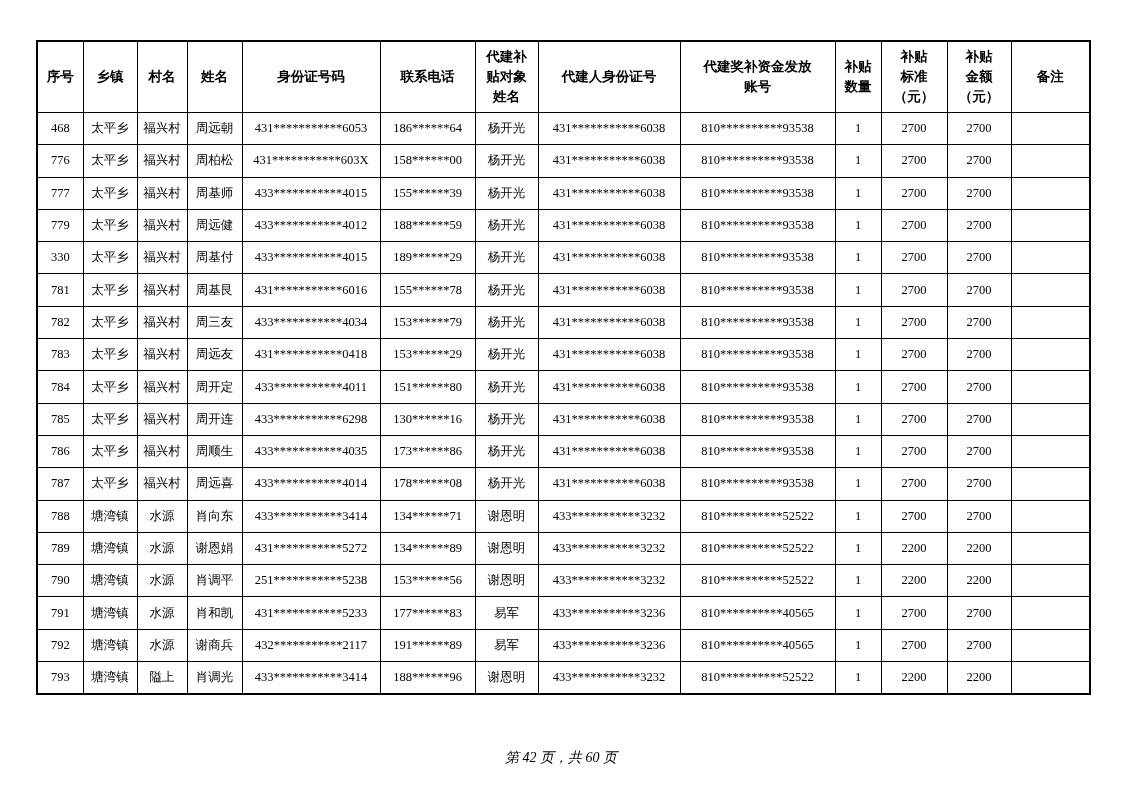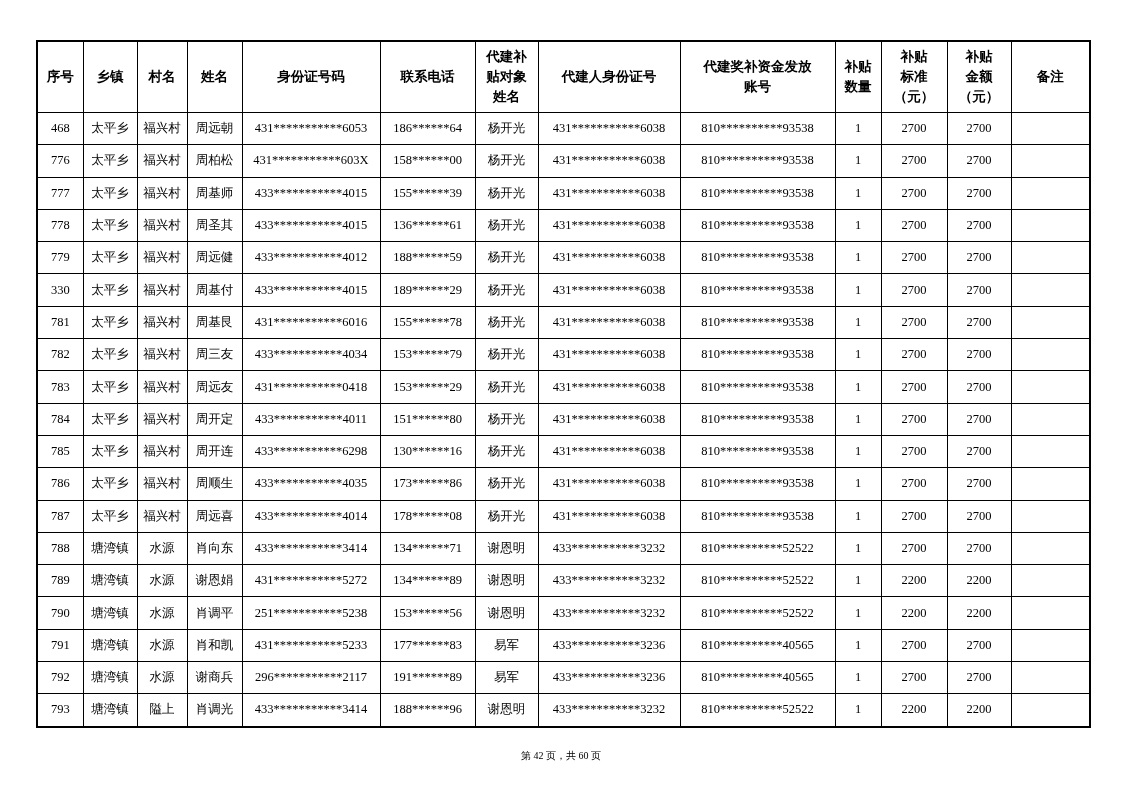"778" tr { html: <tr> <td>778</td> <td>太平乡</td> <td>福兴村</td> <td>周圣其</td> <td>433***********4015</td> <td>136******61</td> <td>杨开光</td> <td>431***********6038</td> <td>810**********93538</td> <td>1</td> <td>2700</td> <td>2700</td> <td></td> </tr> -> none }
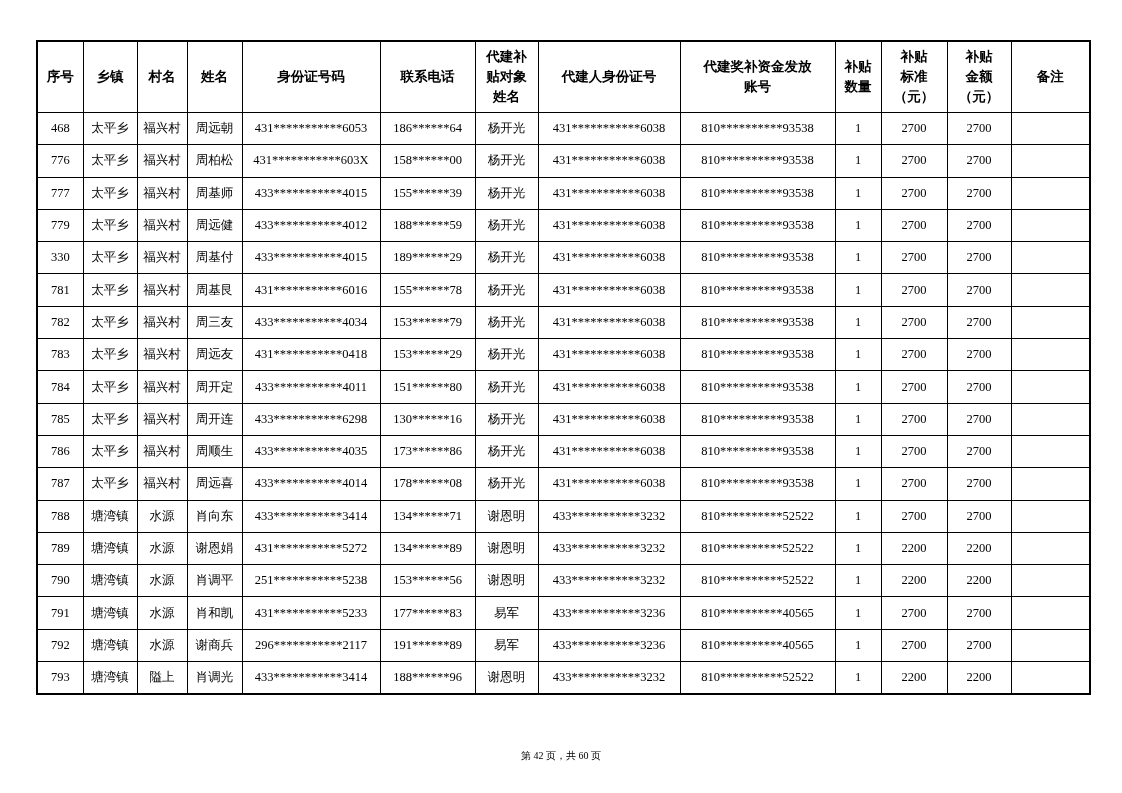"296***********2117" td { text: 296 -> 432 }
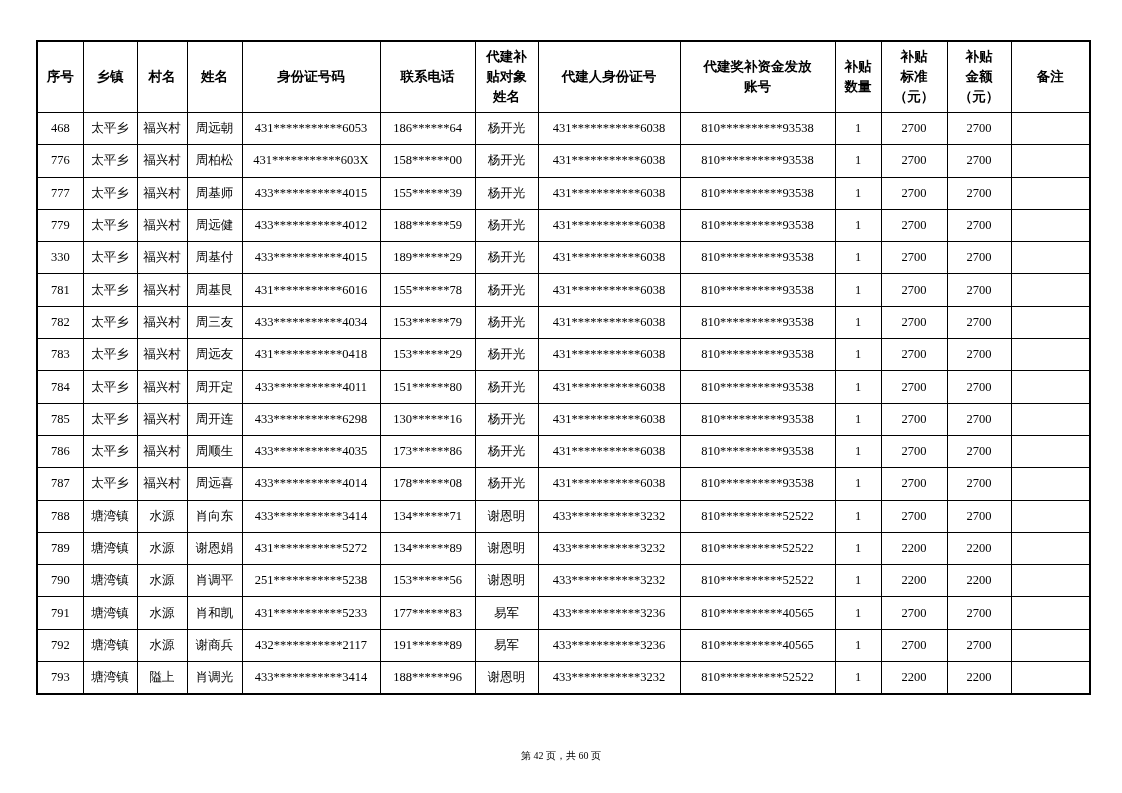"第 42 页，共 60 页" .footer { font-size: 10px -> 14px; font-style: none -> italic }
